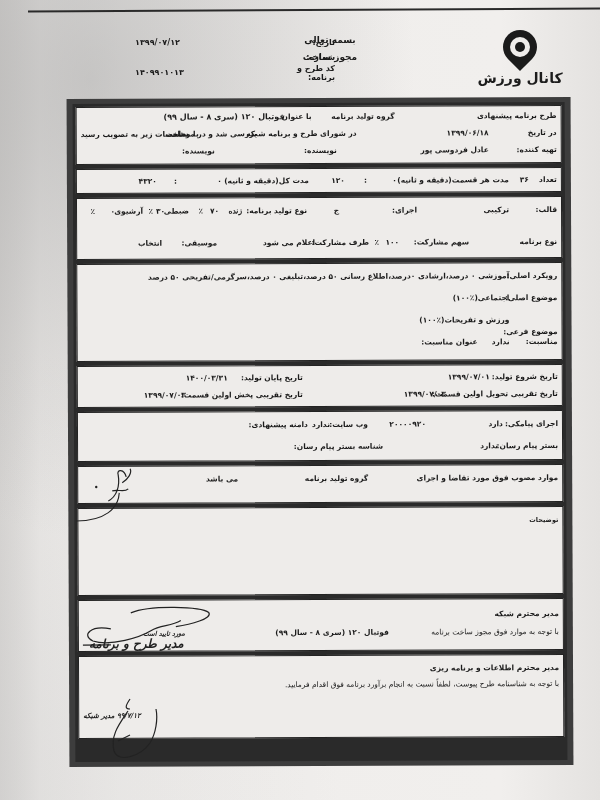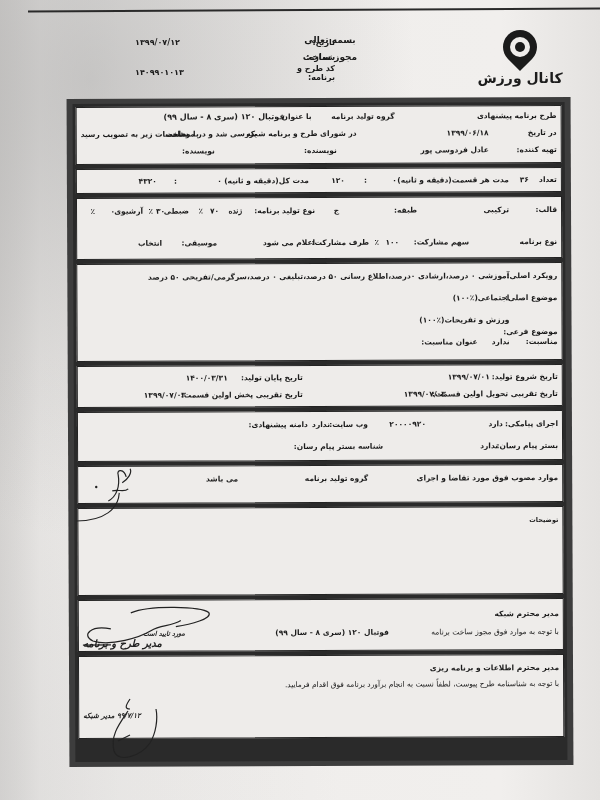"نوع تولید برنامه:" span.cell { right: 242px -> 250px }
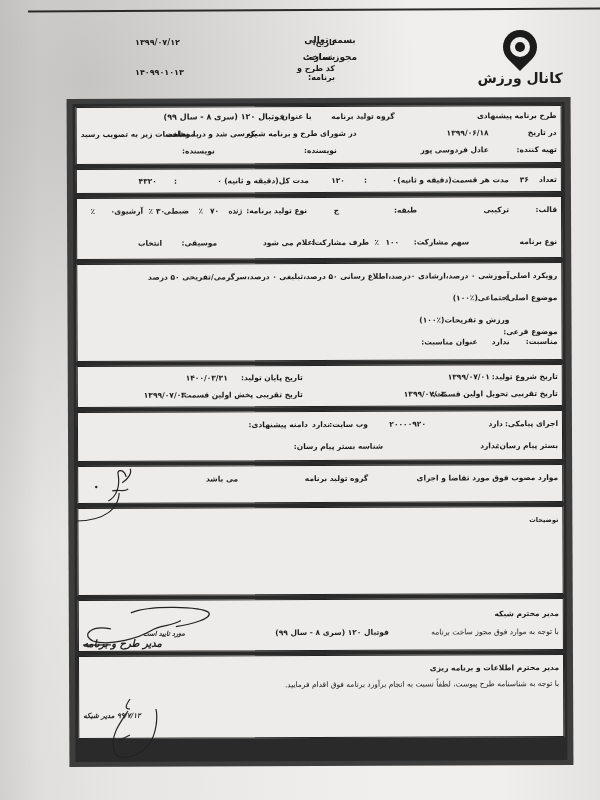"طبقه:" span.cell { text: طبقه -> اجرای }
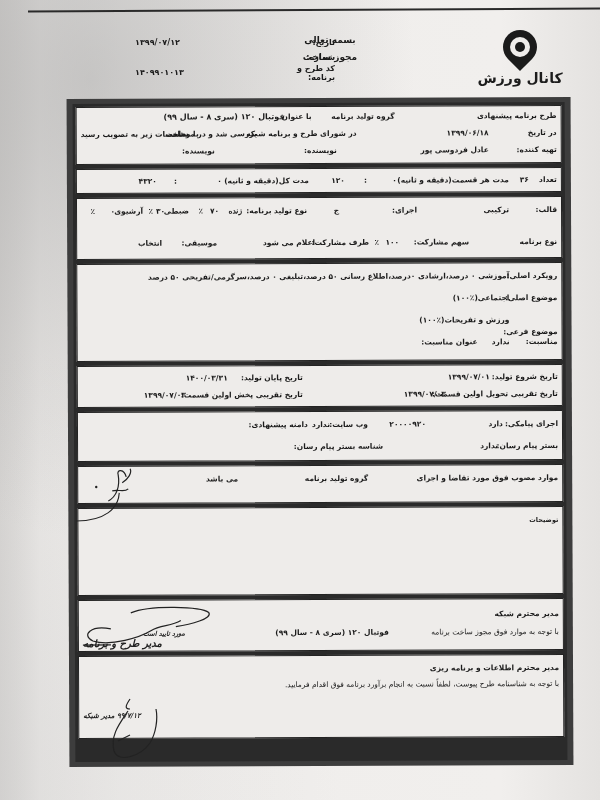"مدیر طرح و برنامه" span.cell { font-size: 10px -> 12px; left: 0px -> 6px }
